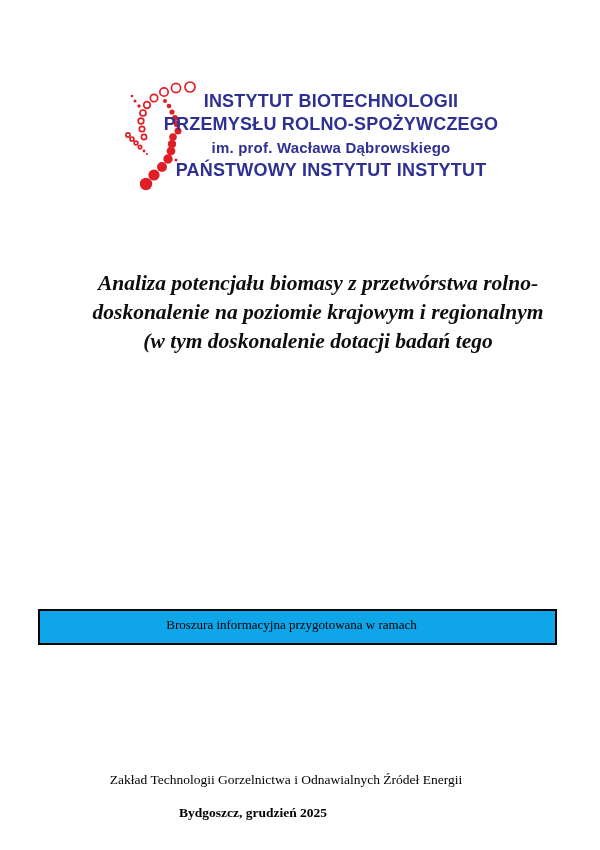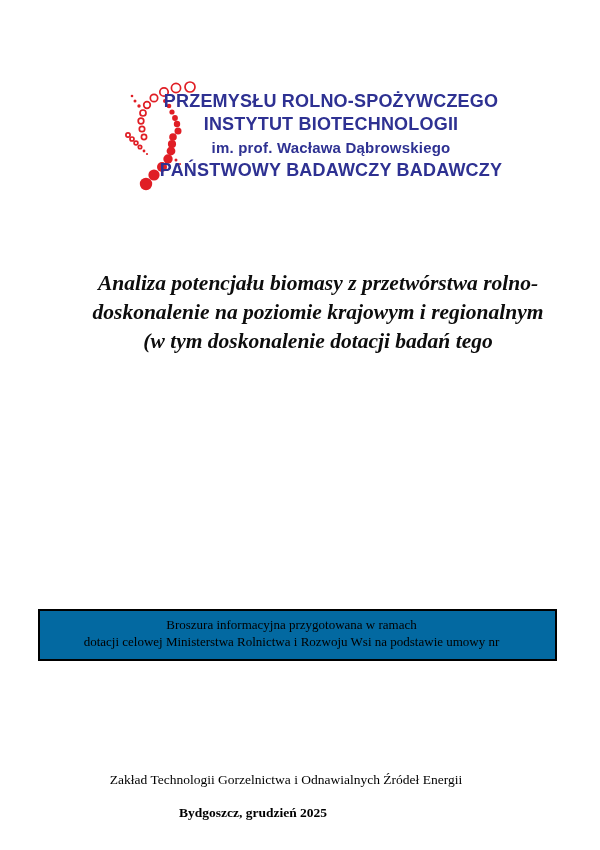"PRZEMYSŁU ROLNO-SPOŻYWCZEGO" div { order: before "INSTYTUT BIOTECHNOLOGII" -> after "INSTYTUT BIOTECHNOLOGII" }
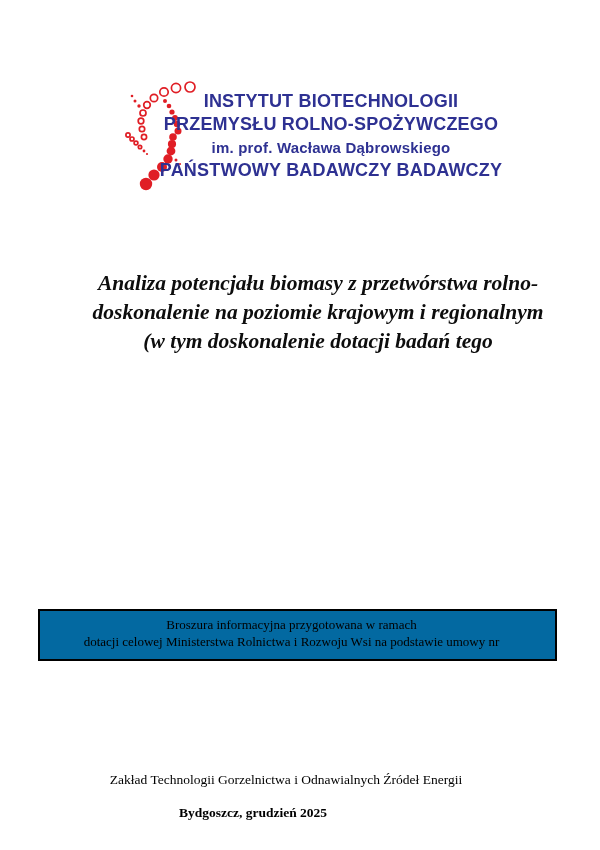"PAŃSTWOWY BADAWCZY BADAWCZY" div { text: BADAWCZY BADAWCZY -> INSTYTUT INSTYTUT }
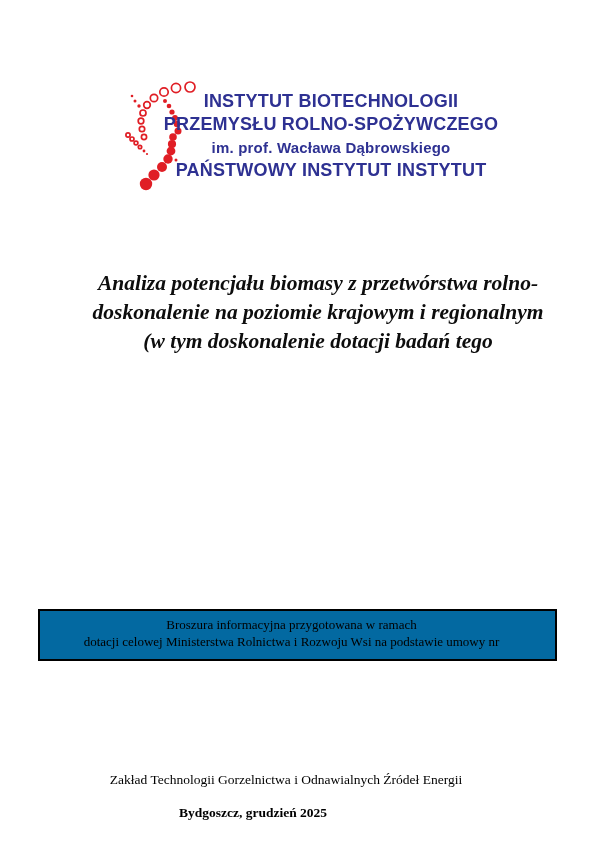"Broszura informacyjna przygotowana w" .notice-box { background: #0369a1 -> #0ea5e9 }
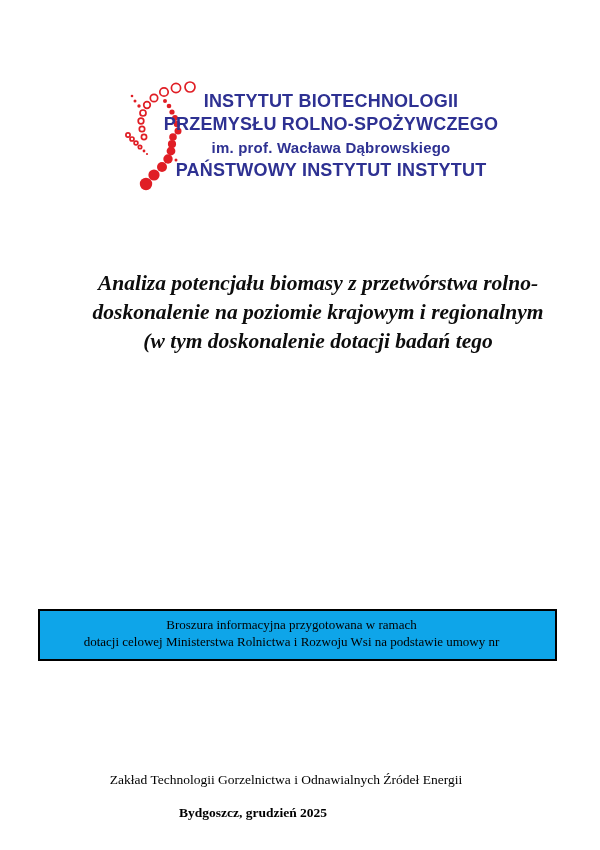"dotacji celowej Ministerstwa Rolnictwa i" div { html: <div>dotacji celowej Ministerstwa Rolnictwa i Rozwoju Wsi na podstawie umowy nr</div> -> none }
